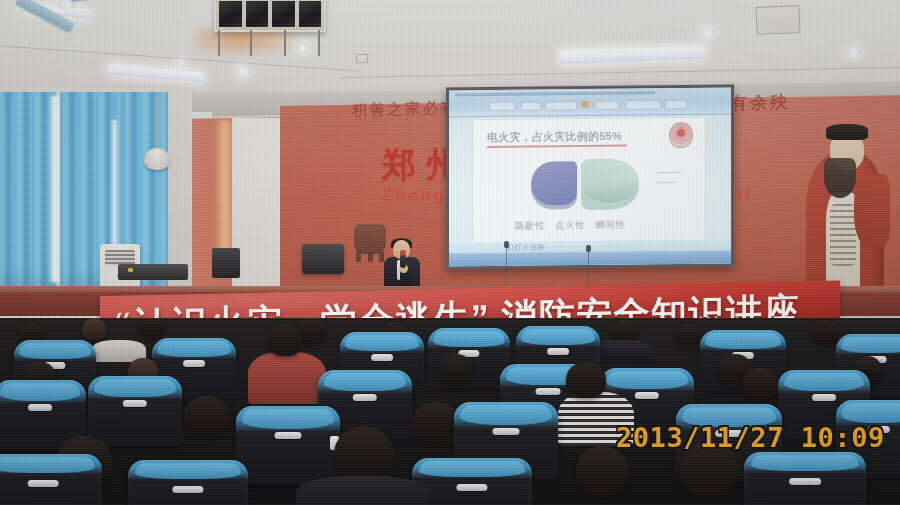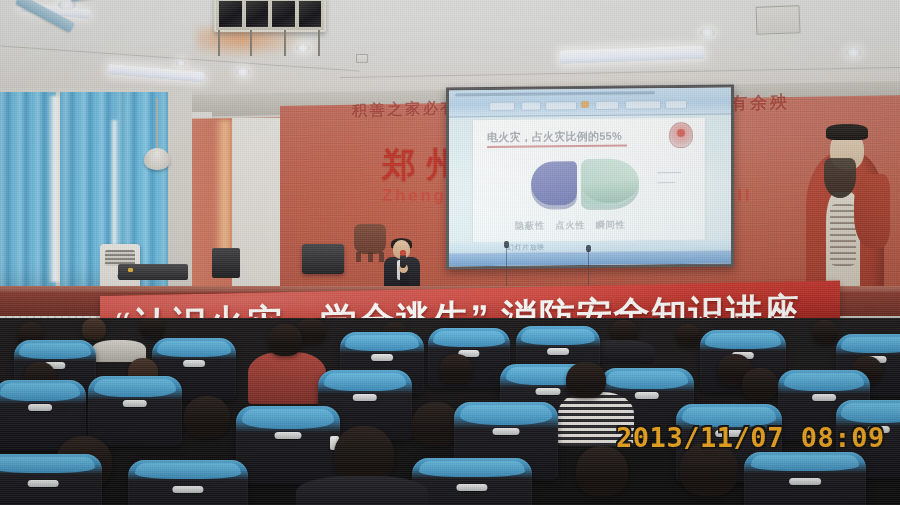"2013/11/07 08:09" div.timestamp { text: 2013/11/07  08:09 -> 2013/11/27  10:09 }
